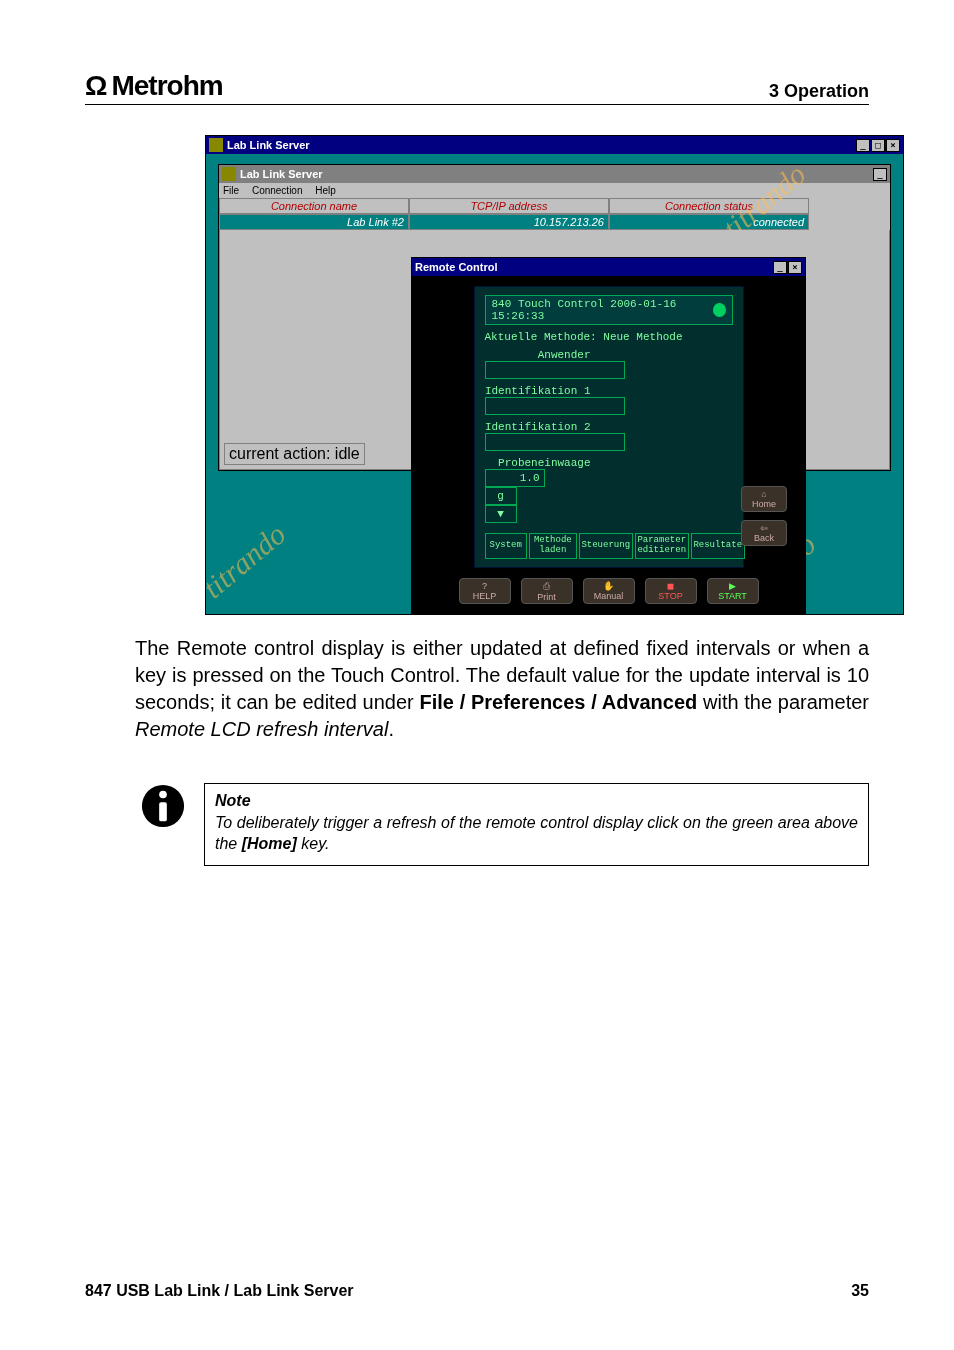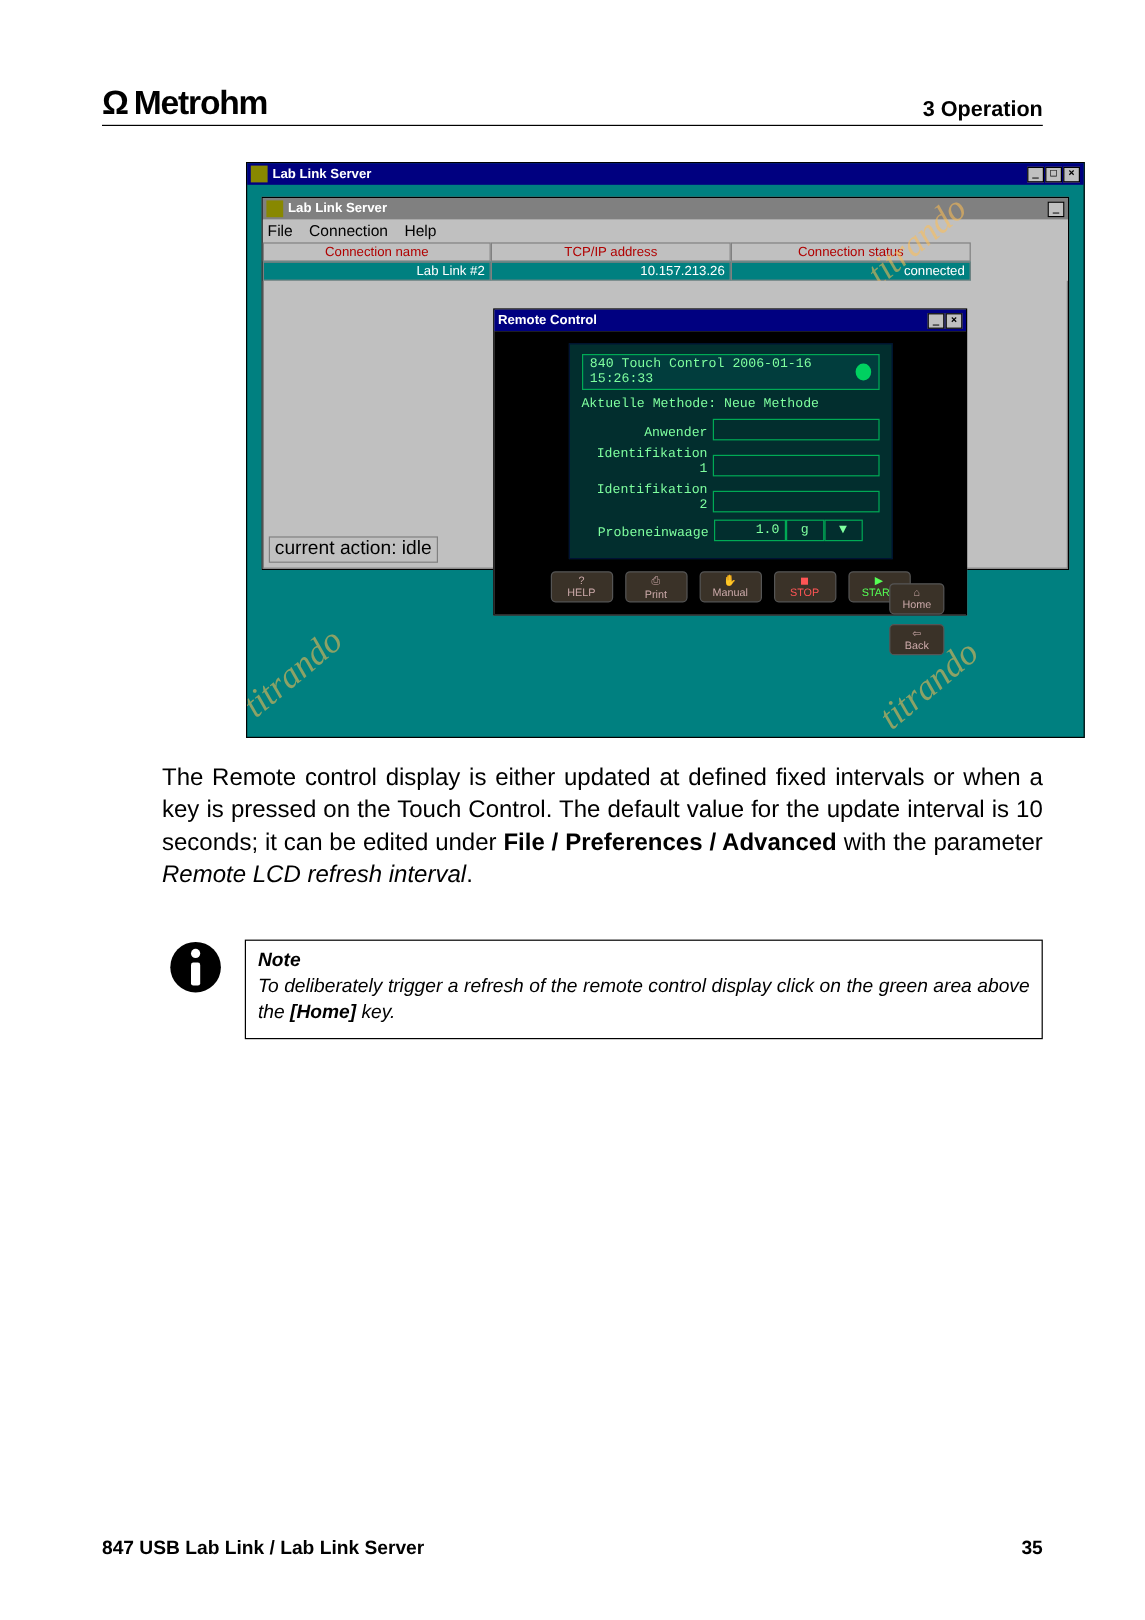"File Connection Help" .menubar { font-size: 13px -> 10px }
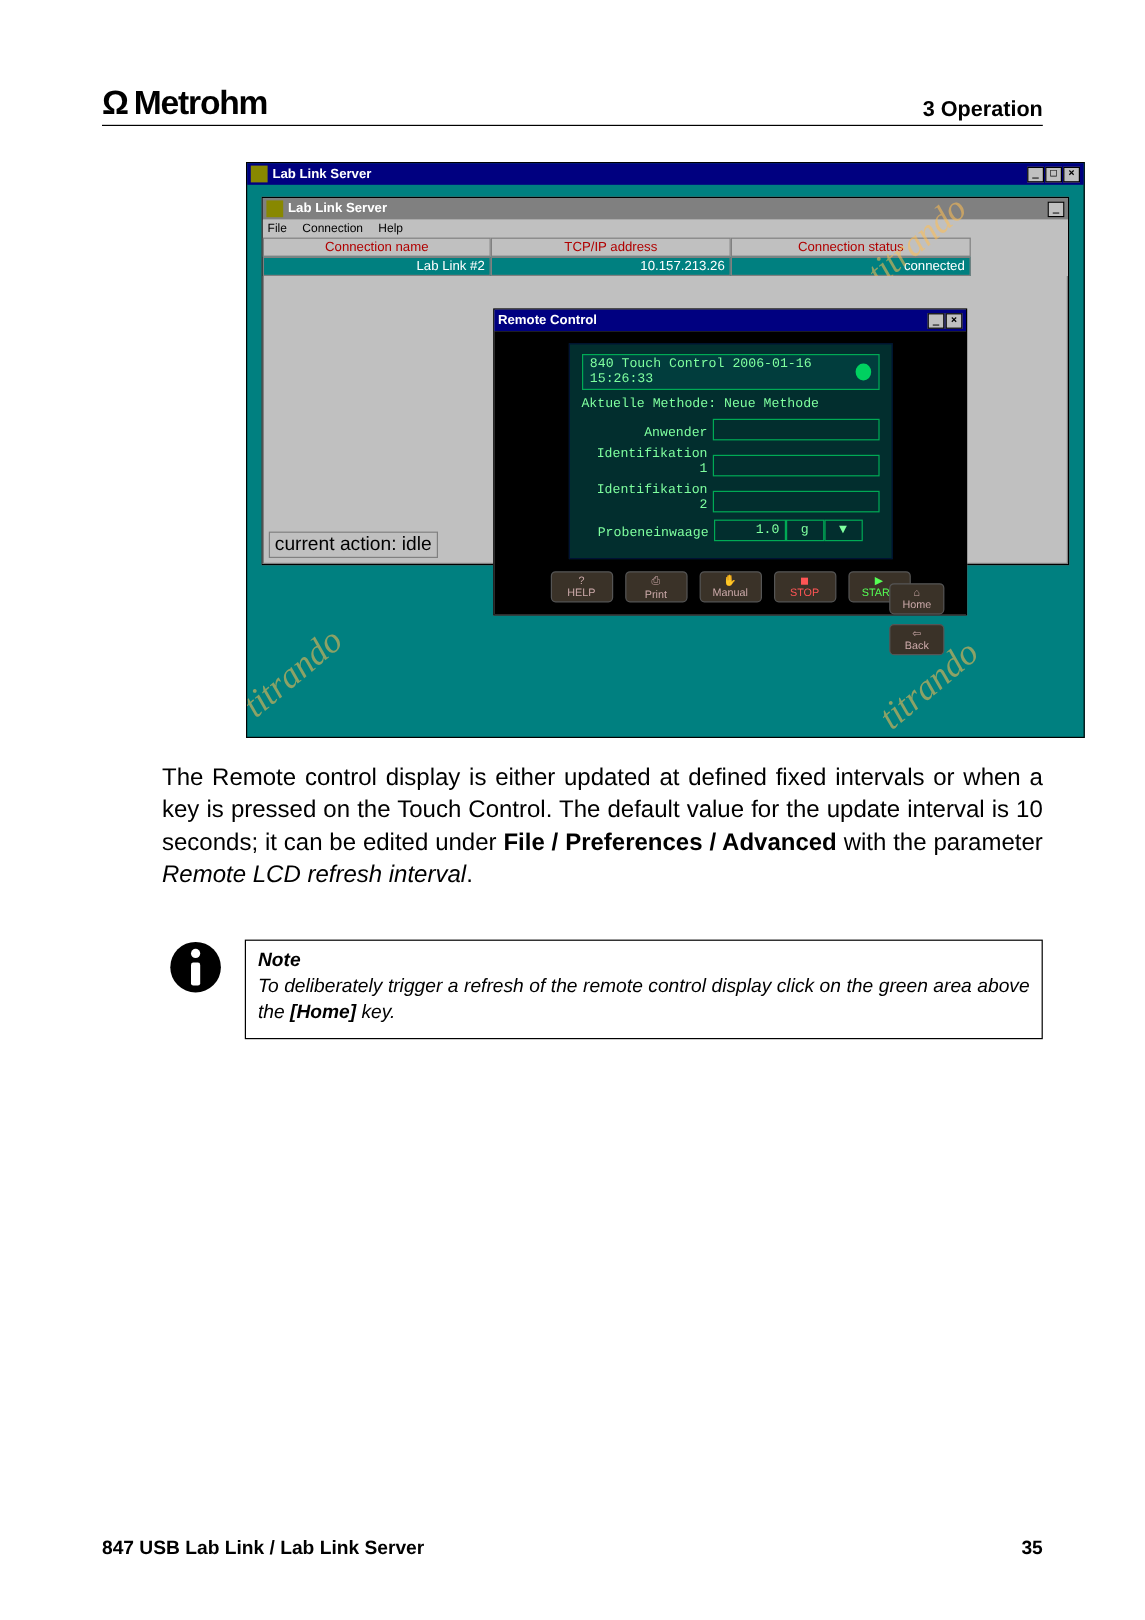"Connection name" .grid-head, .grid-row { font-style: none -> italic }
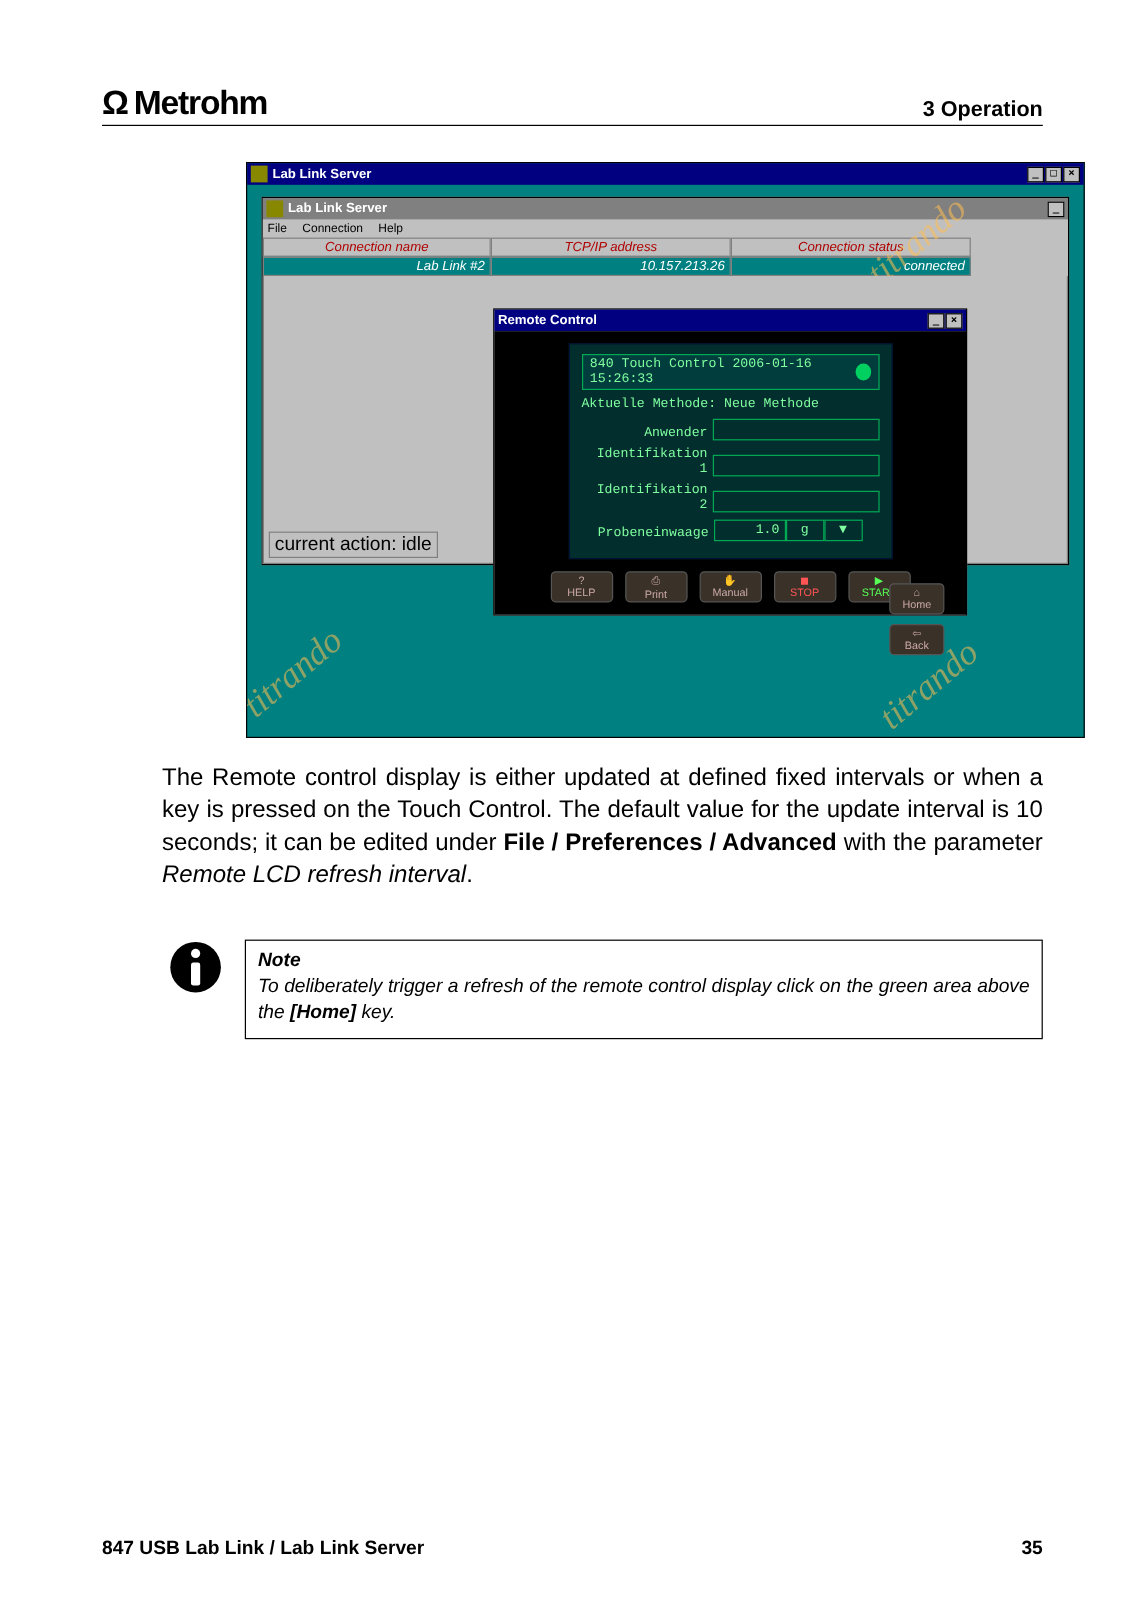"Anwender" .lcd-row { align-items: flex-end -> flex-start; flex-direction: none -> column }
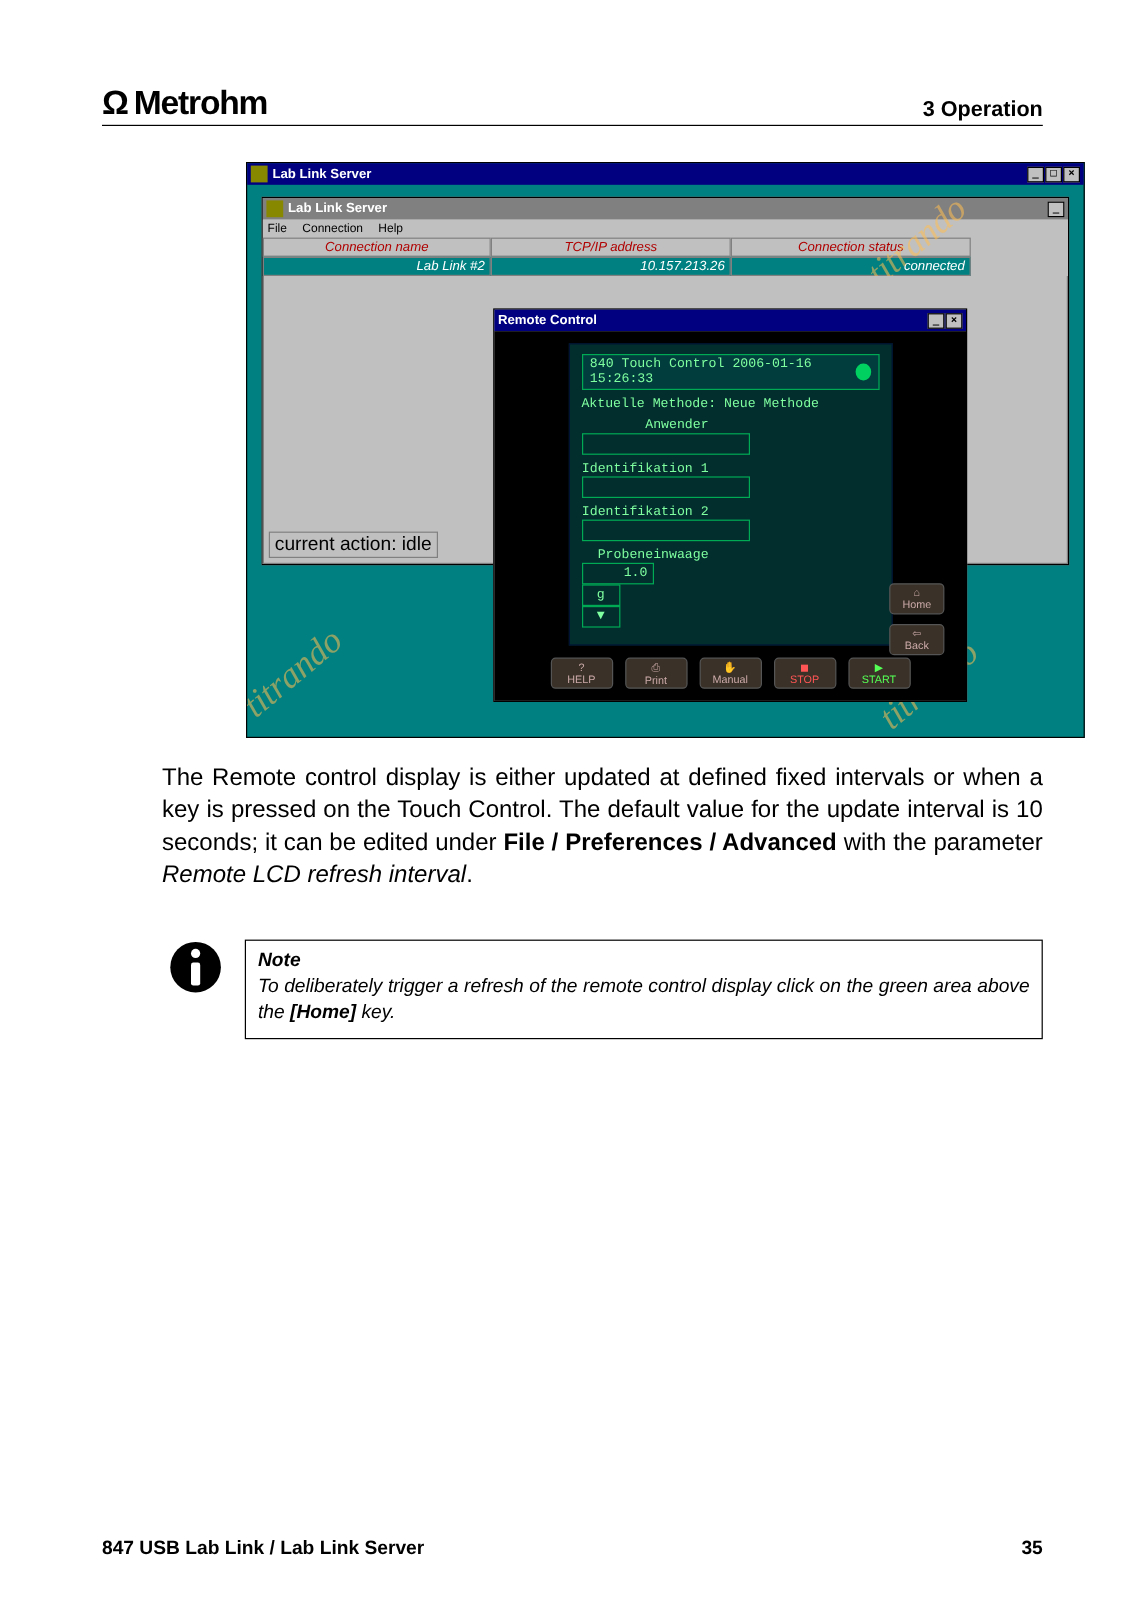"System" div.lcd-btnrow { html: none -> <div> <span>System</span> <span>Methode laden</span> <span>Steuerung</span> <span>Parameter editieren</span> <span>Resultate</span> </div> }
